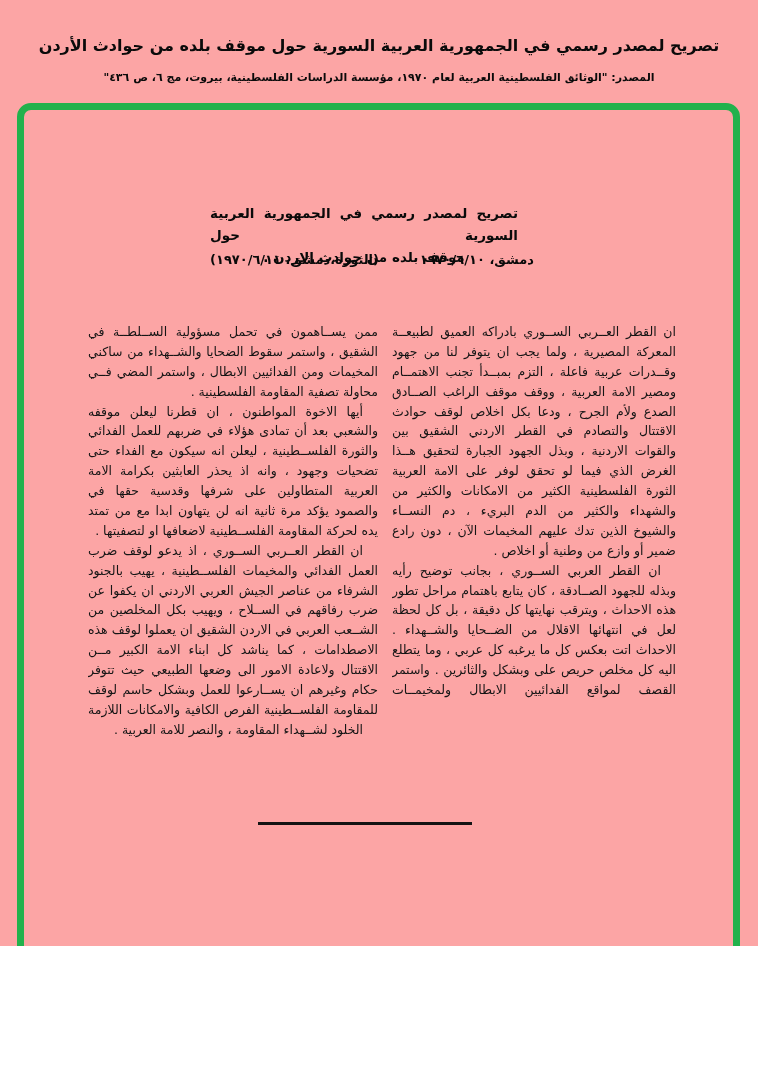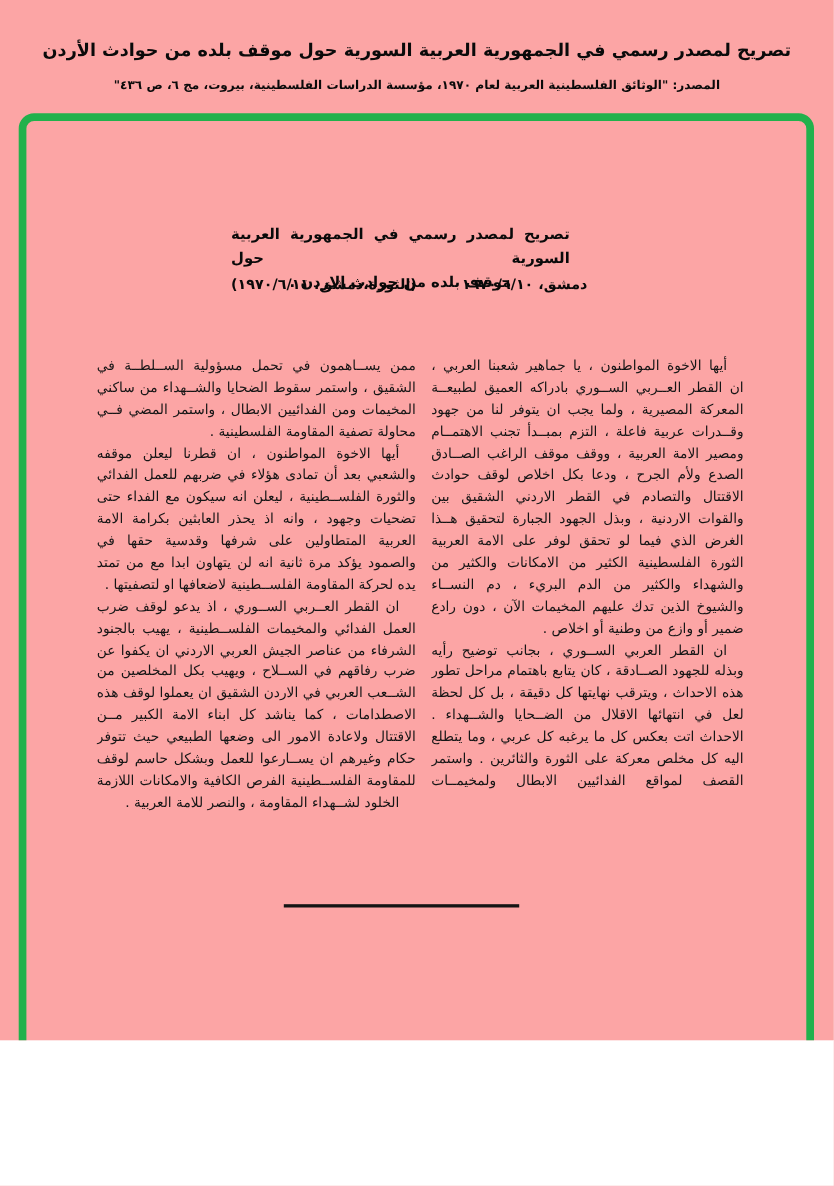"أيها الاخوة المواطنون ، يا" div.line { html: <div>أيها الاخوة المواطنون ، يا جماهير شعبنا العربي ،</div> -> none }
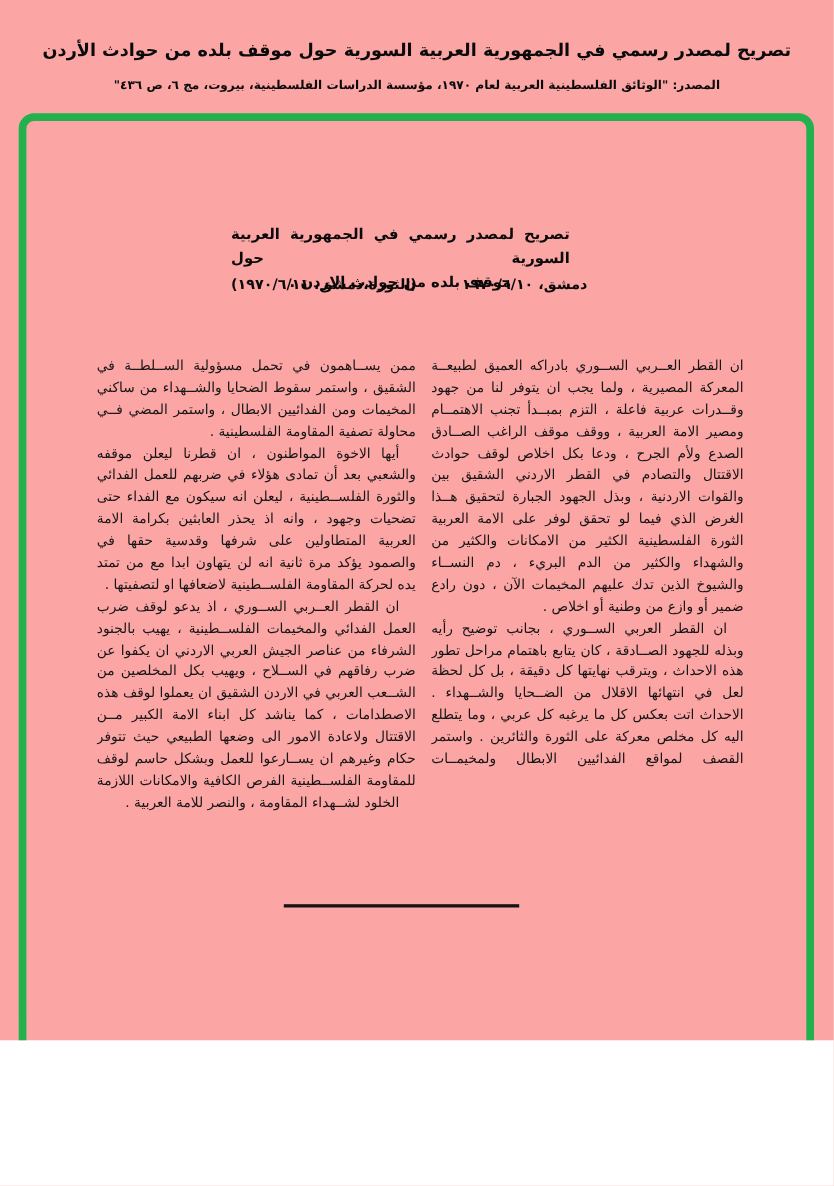"اليه كل مخلص معركة على" div.line { text: معركة على الثورة -> حريص على وبشكل }
